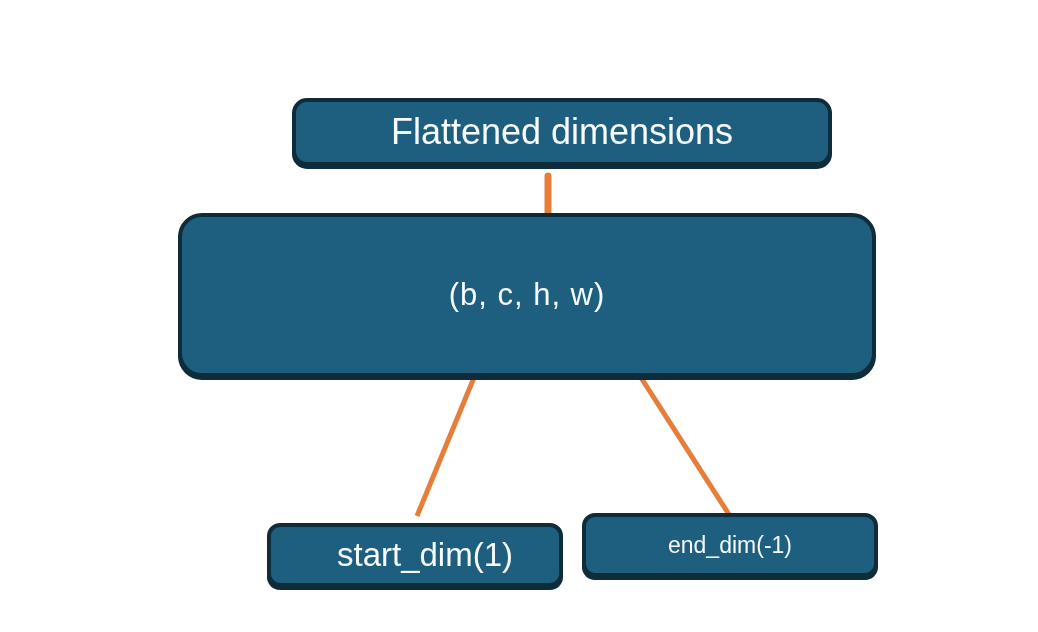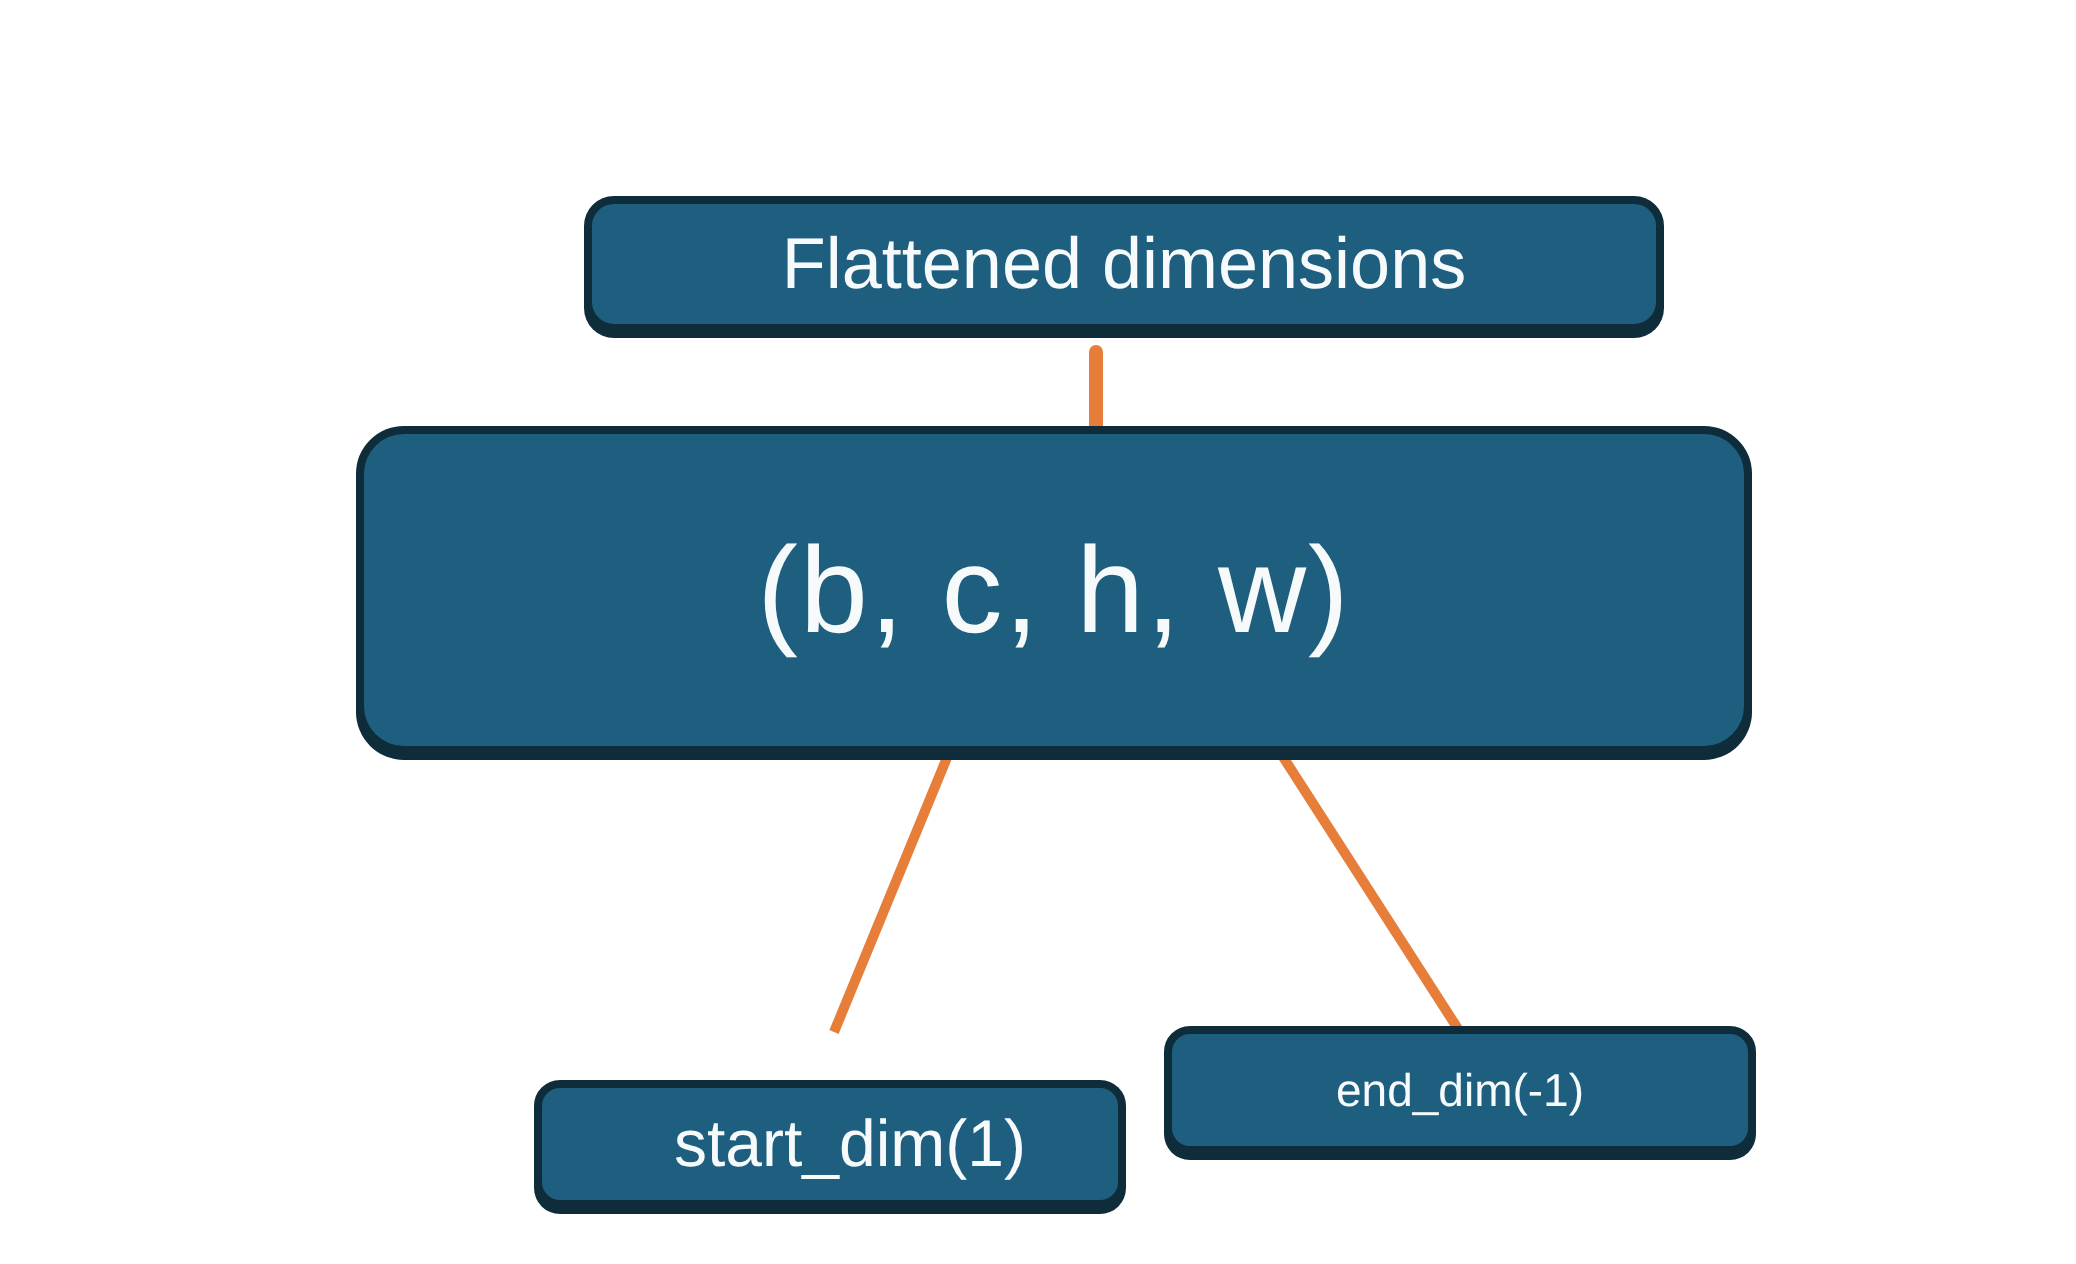"(b, c, h, w)" .box-tensor { font-size: 61px -> 31px }
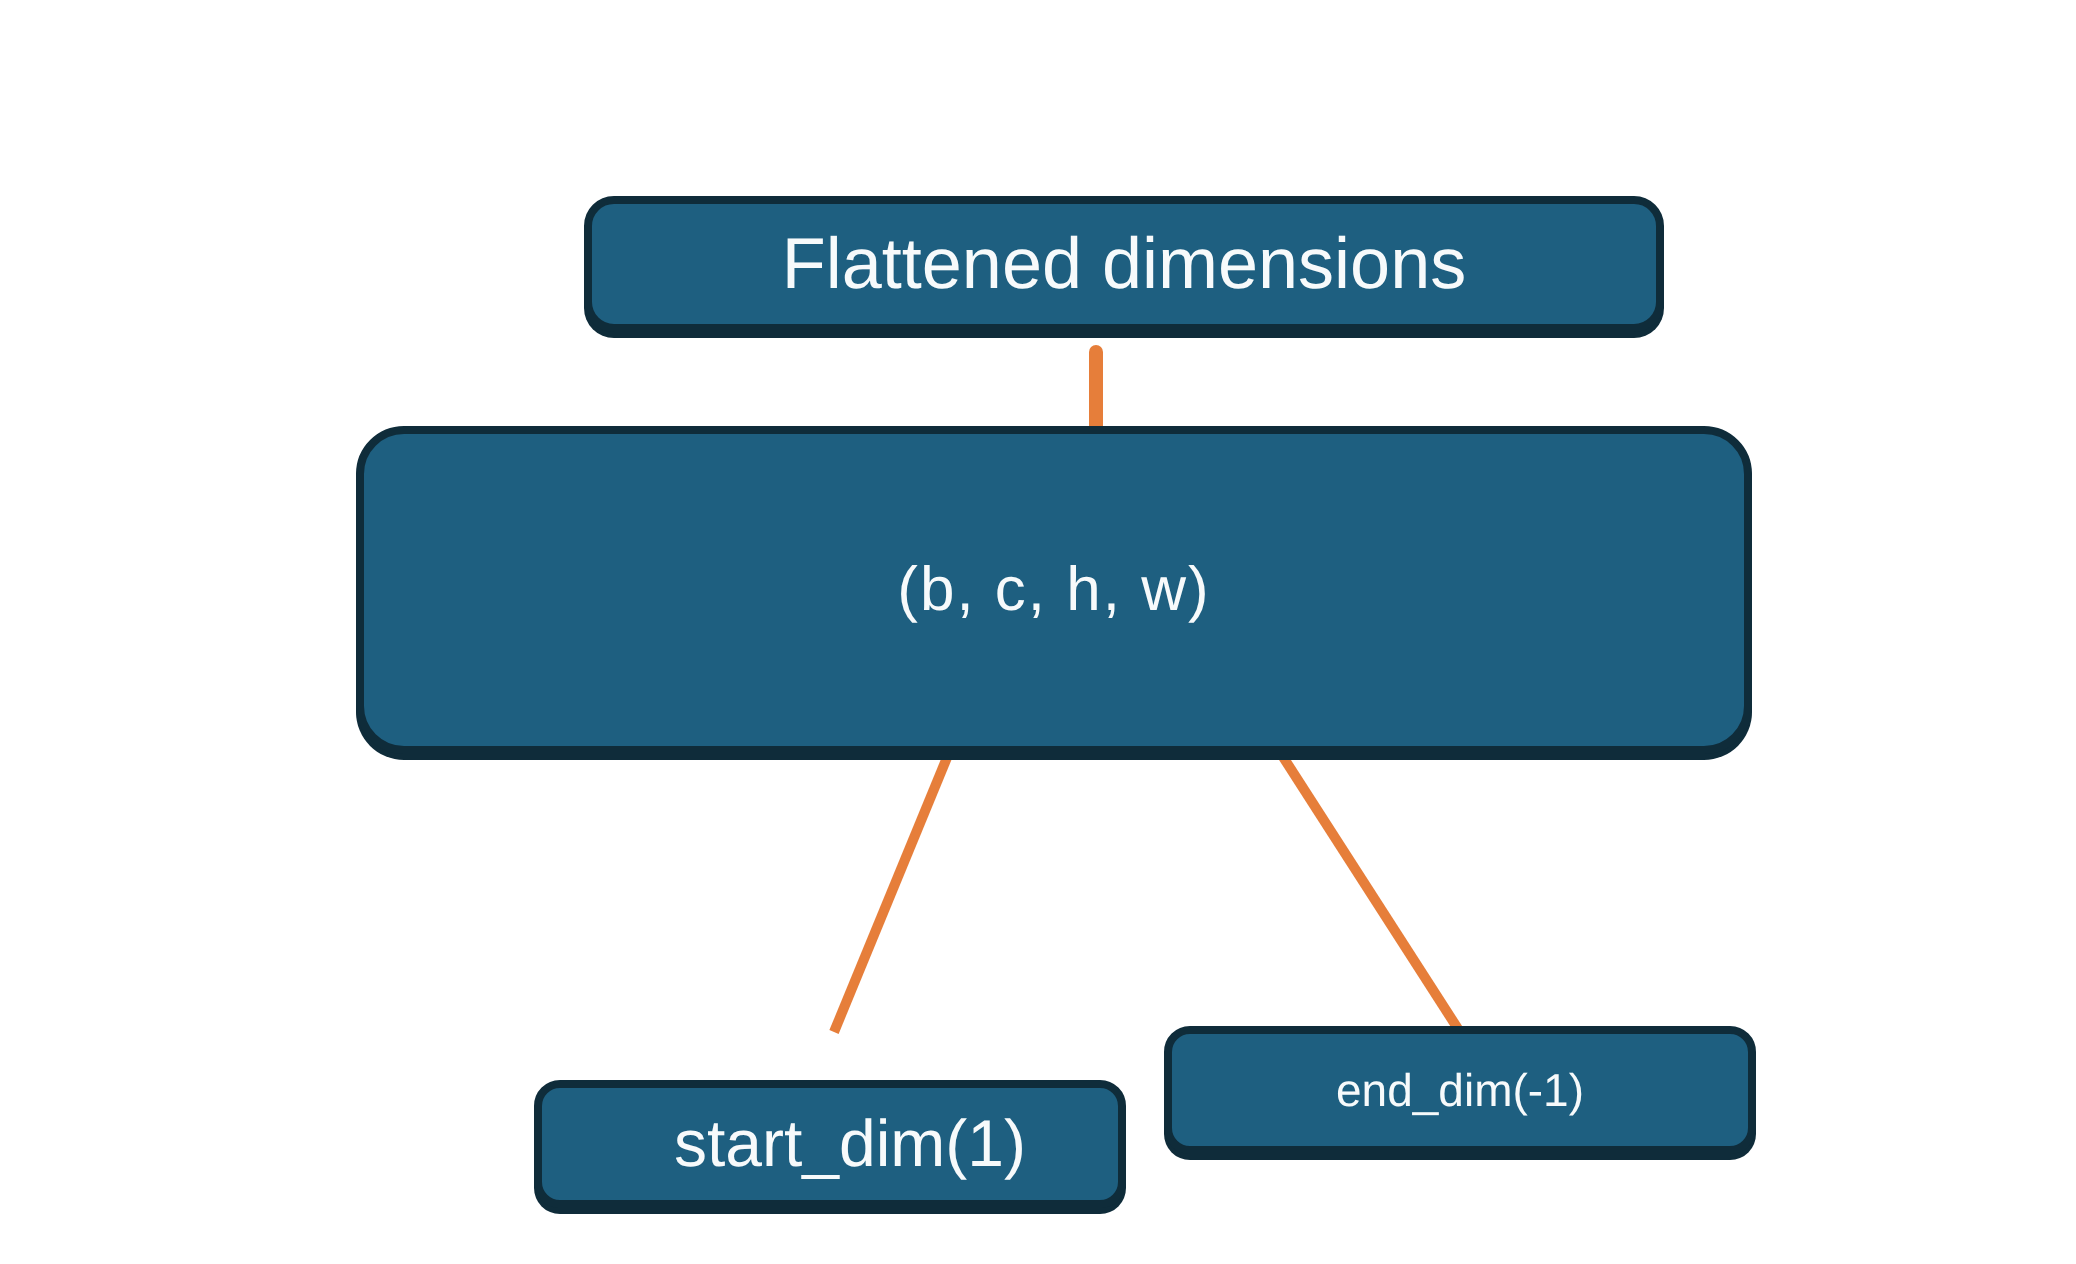"start_dim(1)" .box-start-dim { top: 540px -> 523px }
